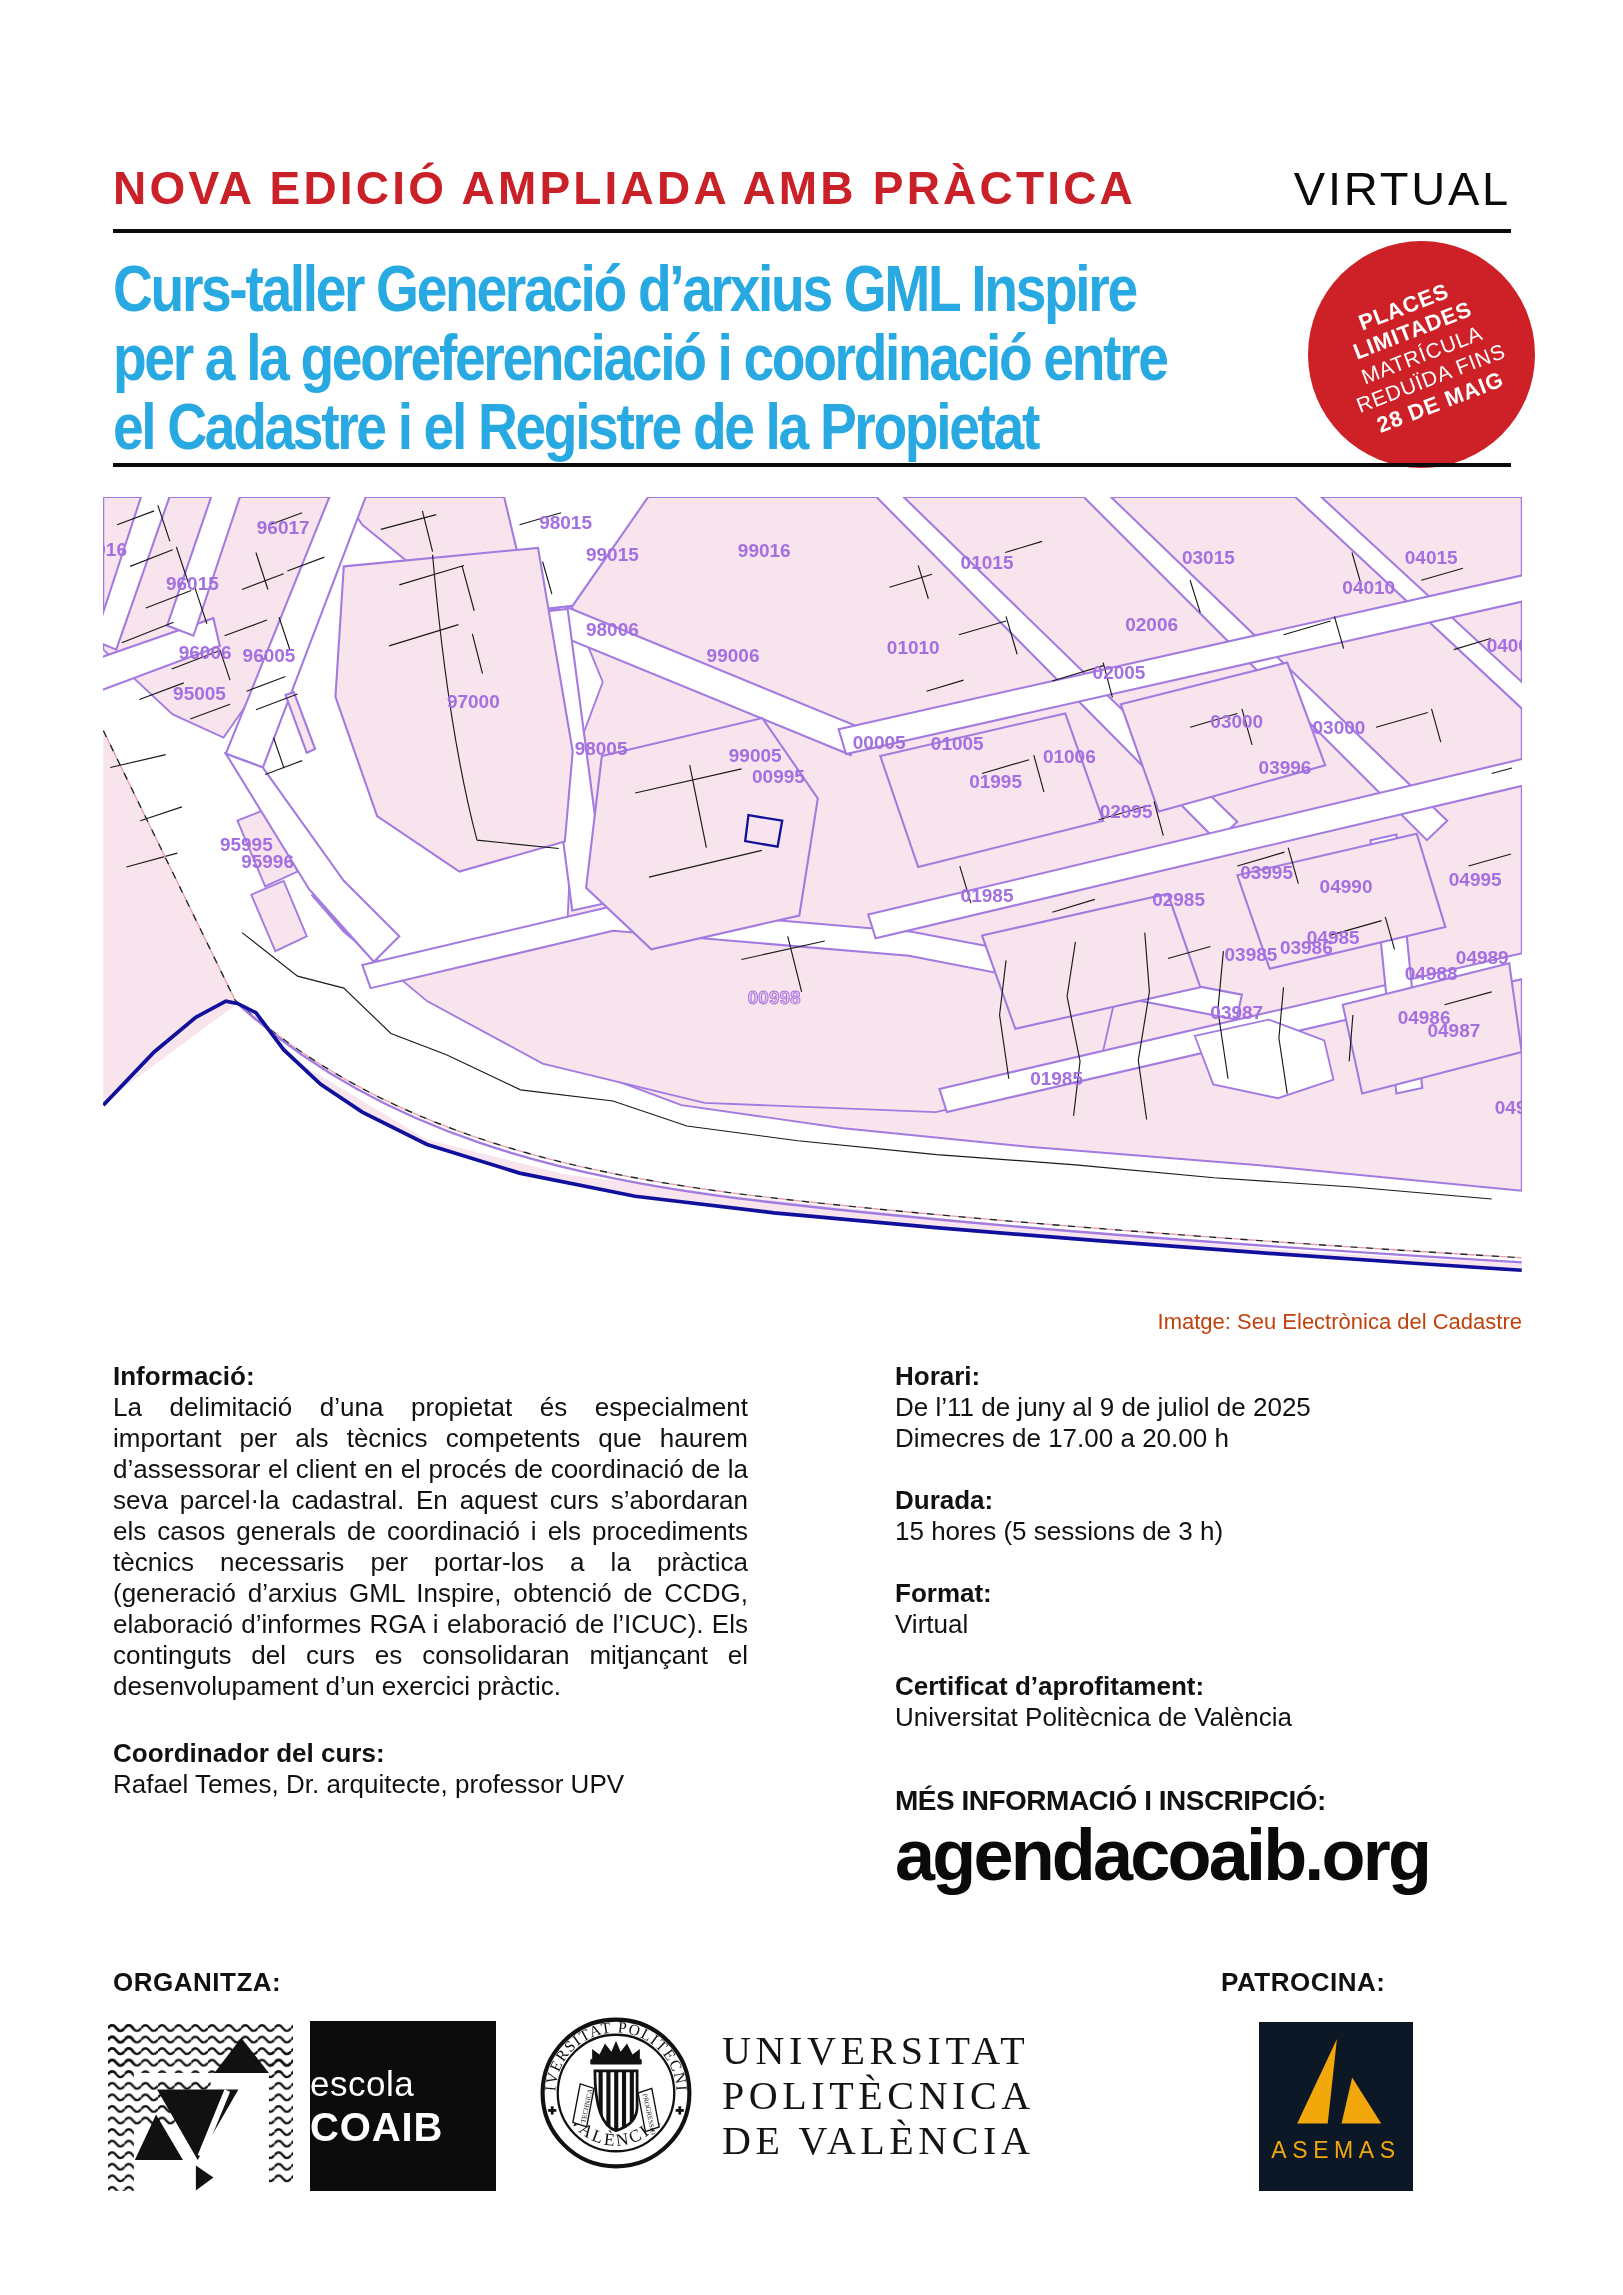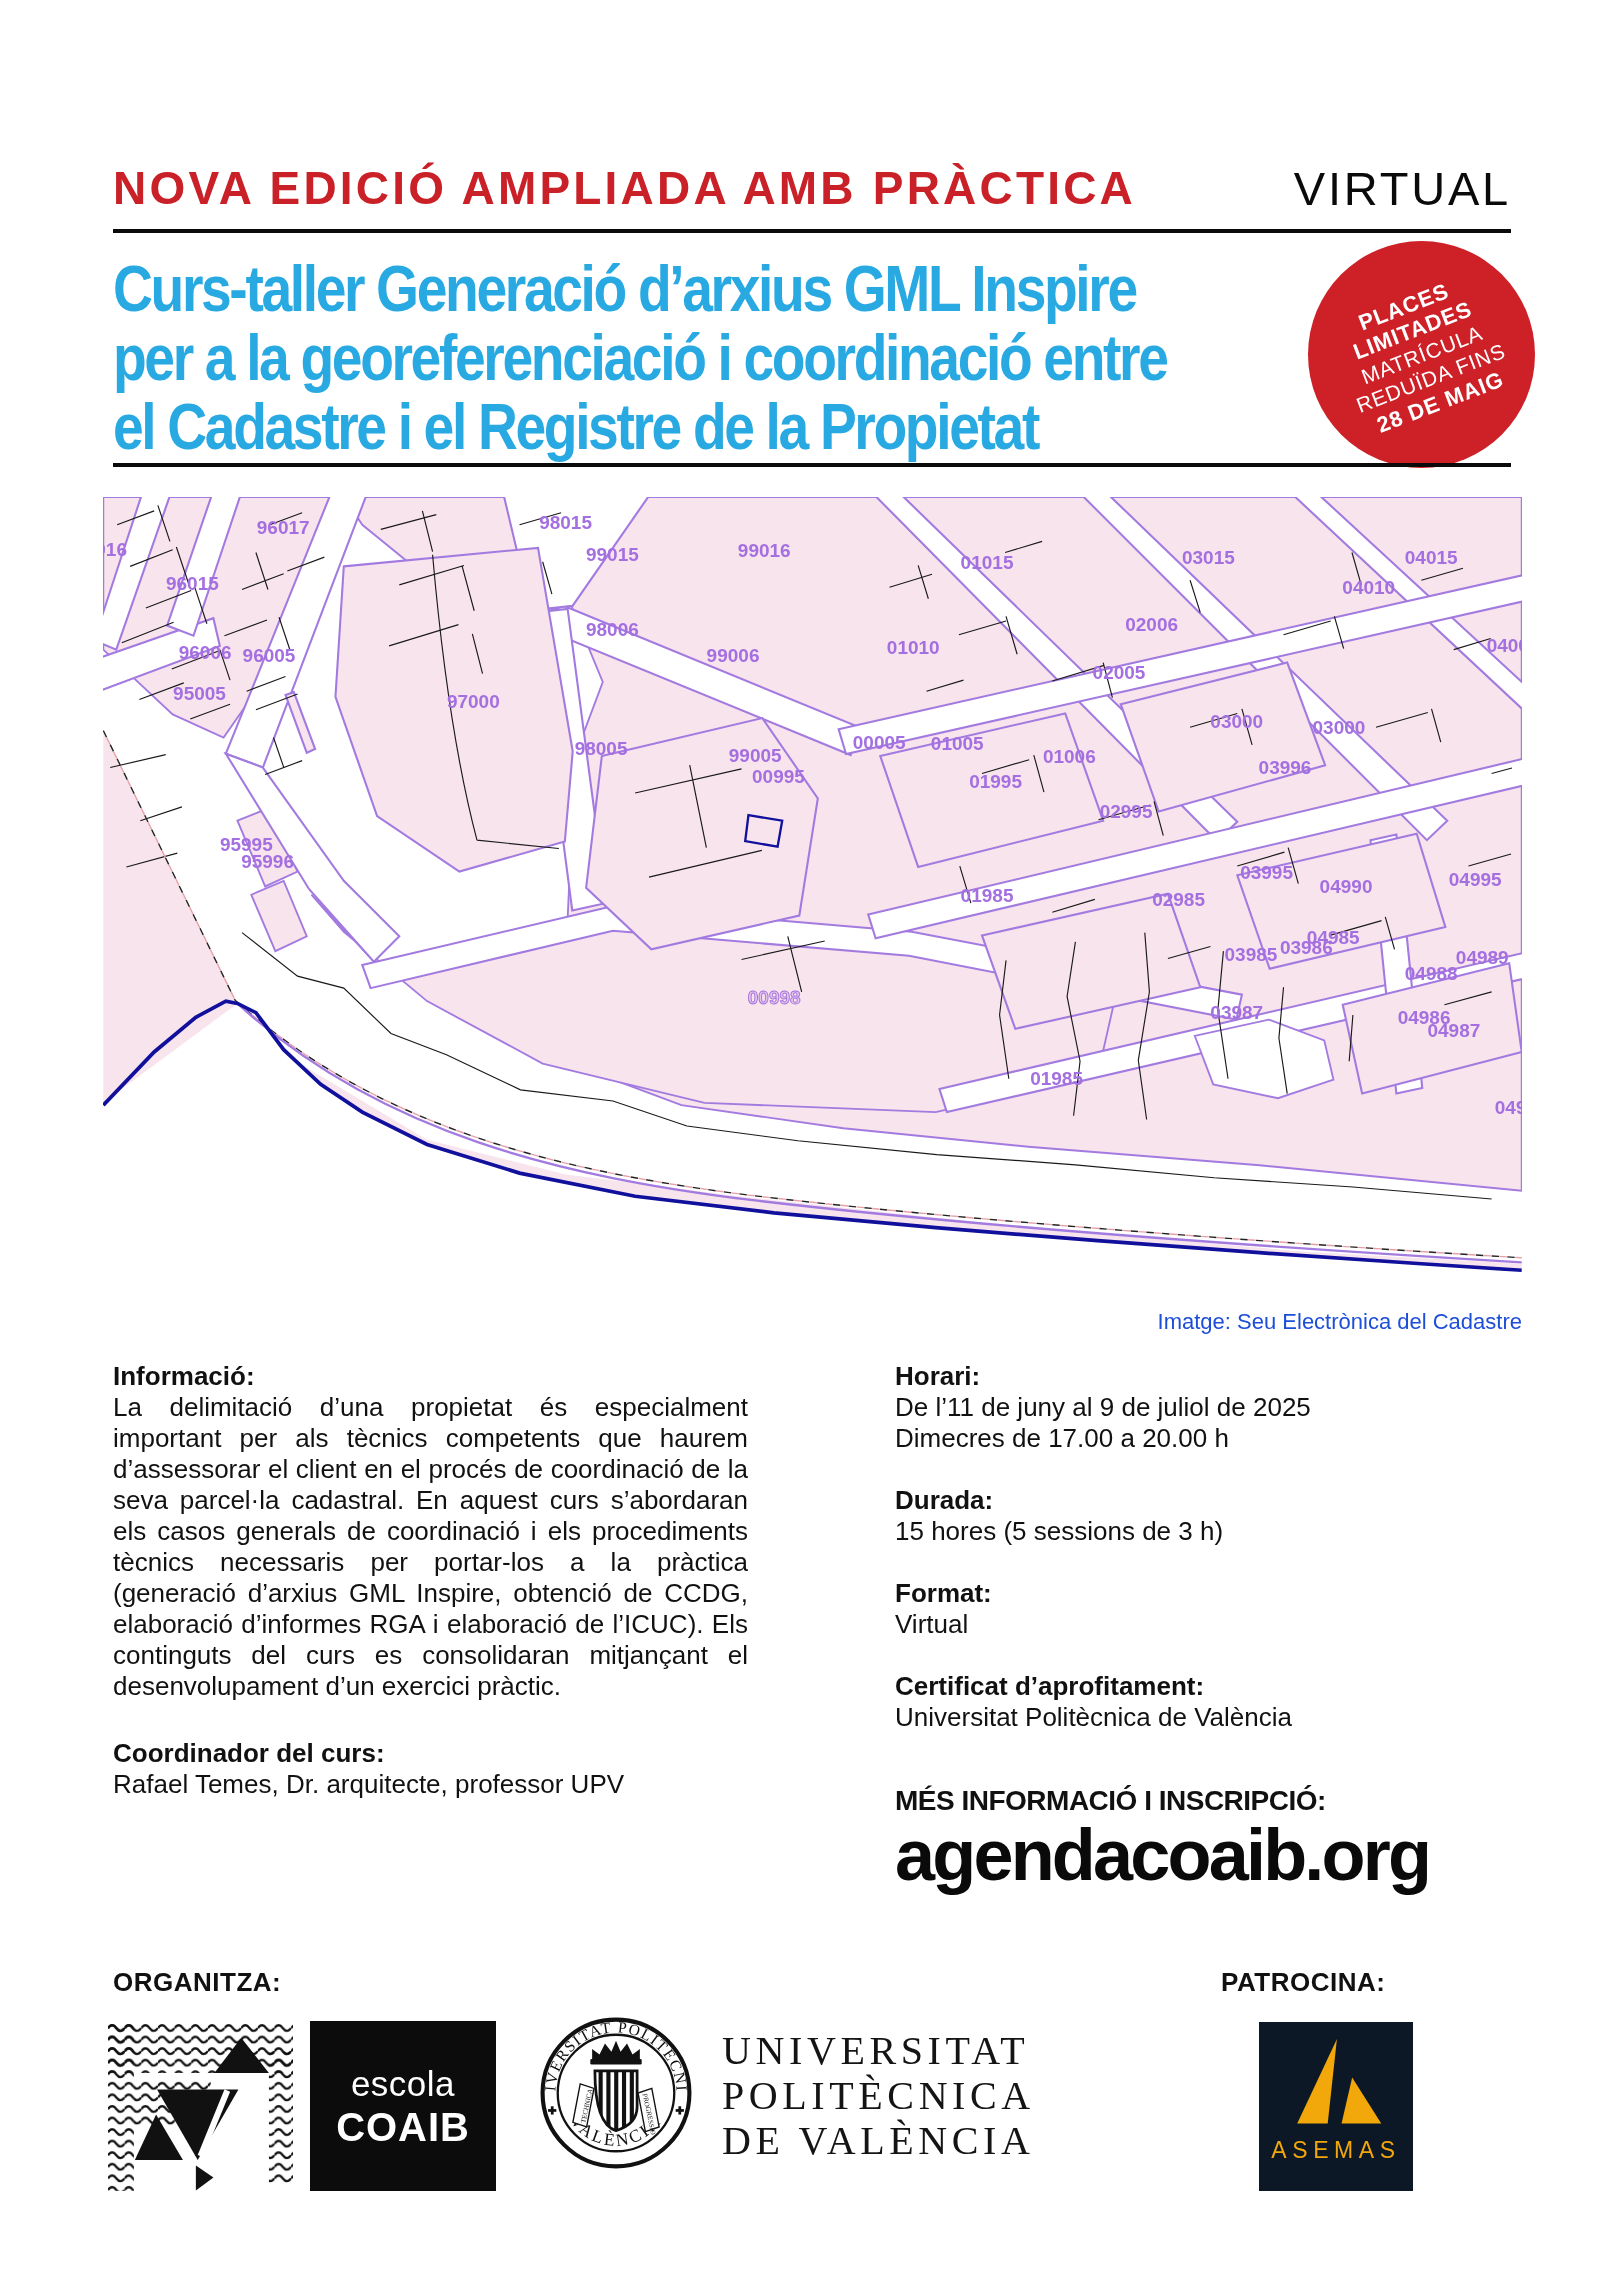"Imatge: Seu Electrònica del Cadastre" .map-caption { color: #1d4ed8 -> #c2410c }
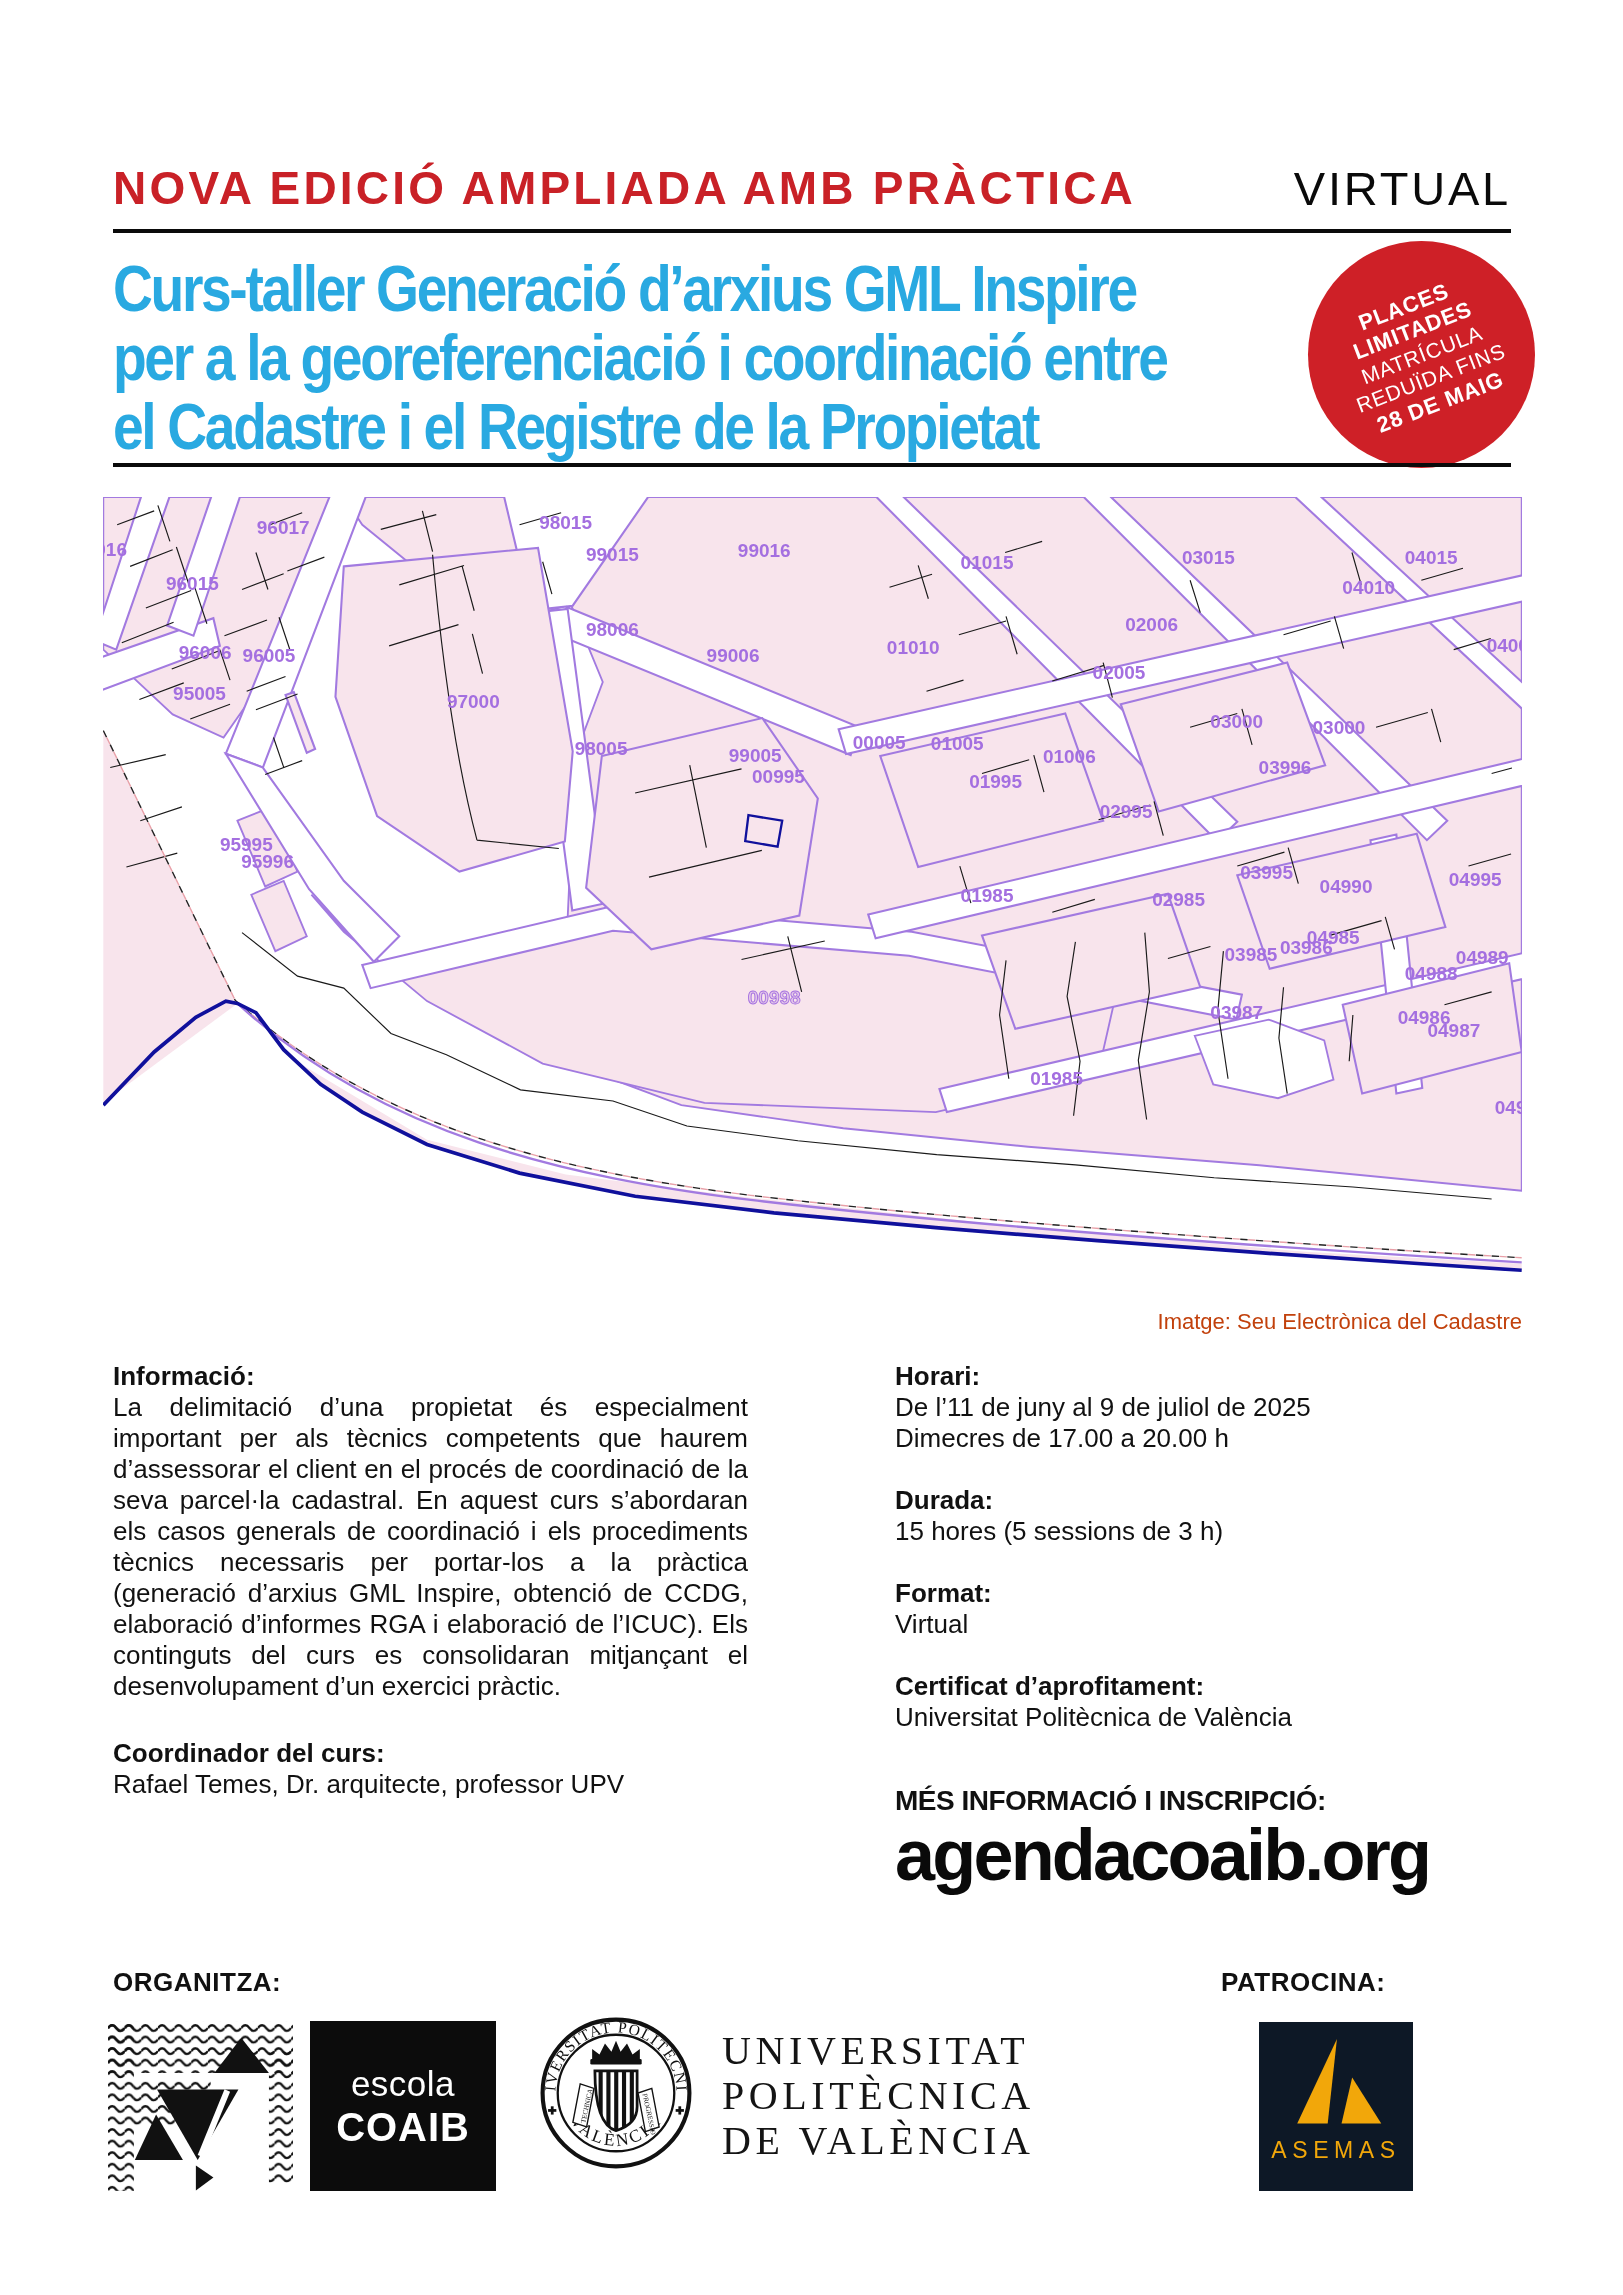"escola" .escola-box { text-align: center -> none }
